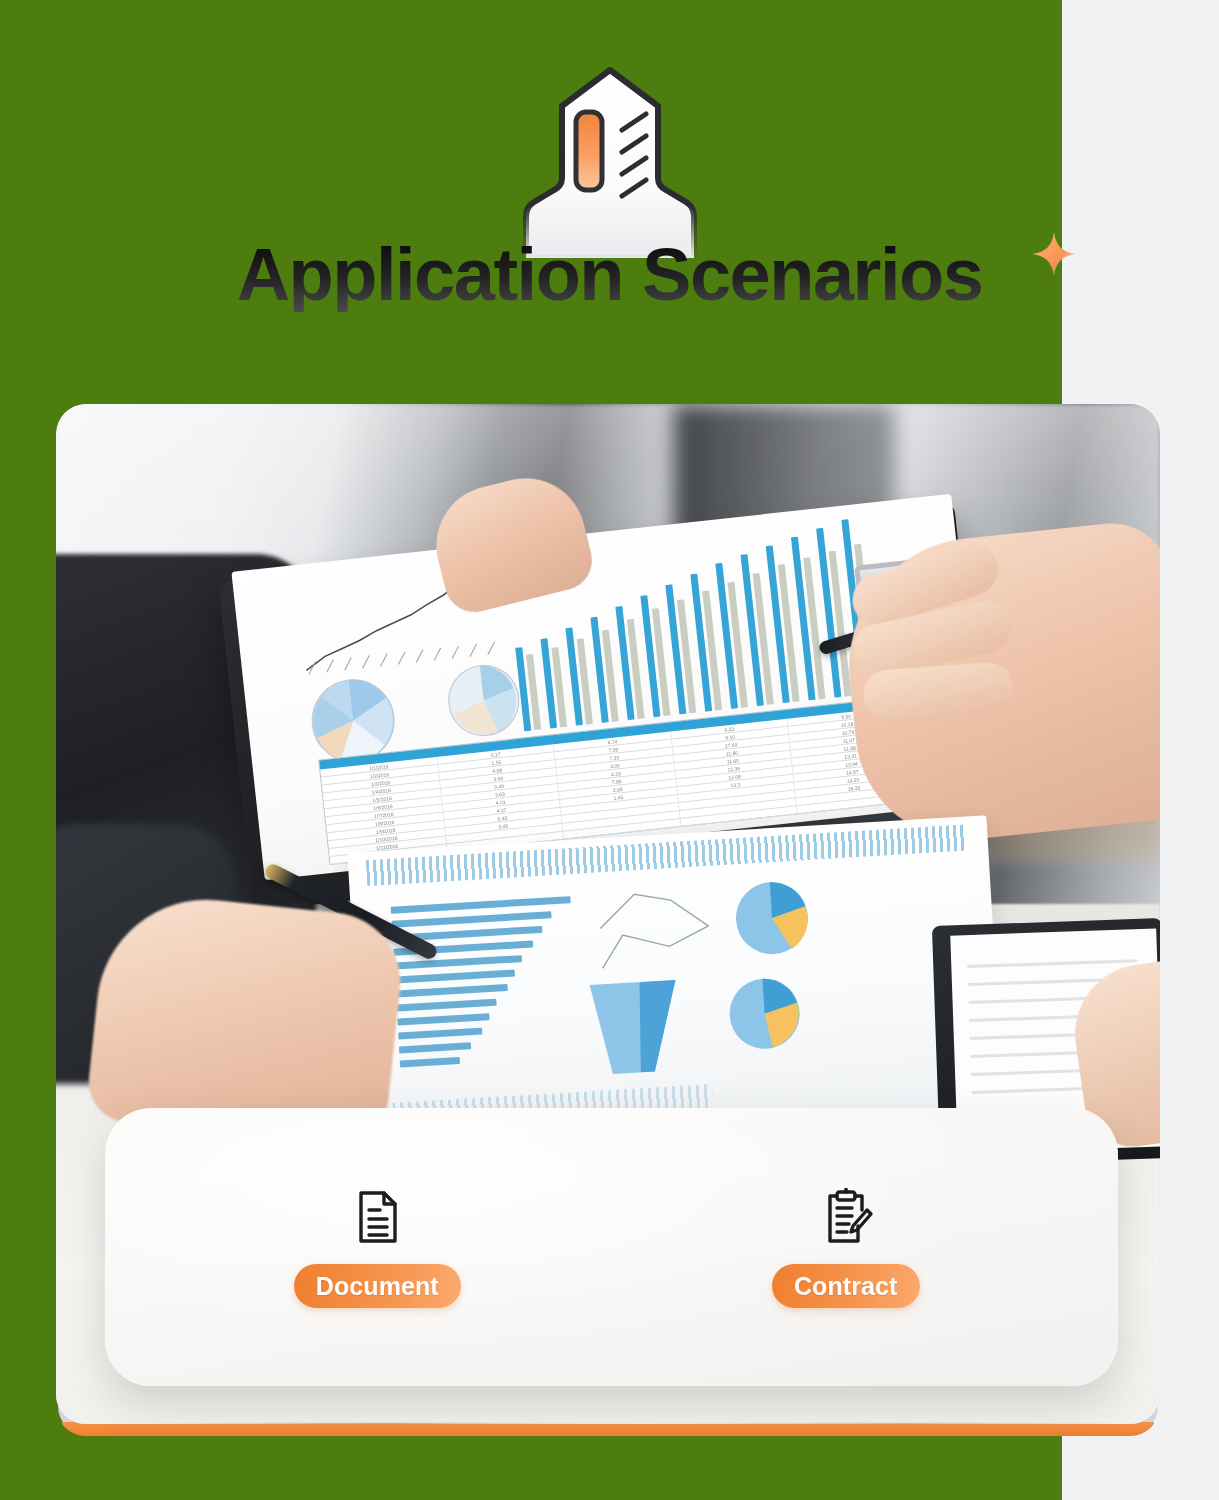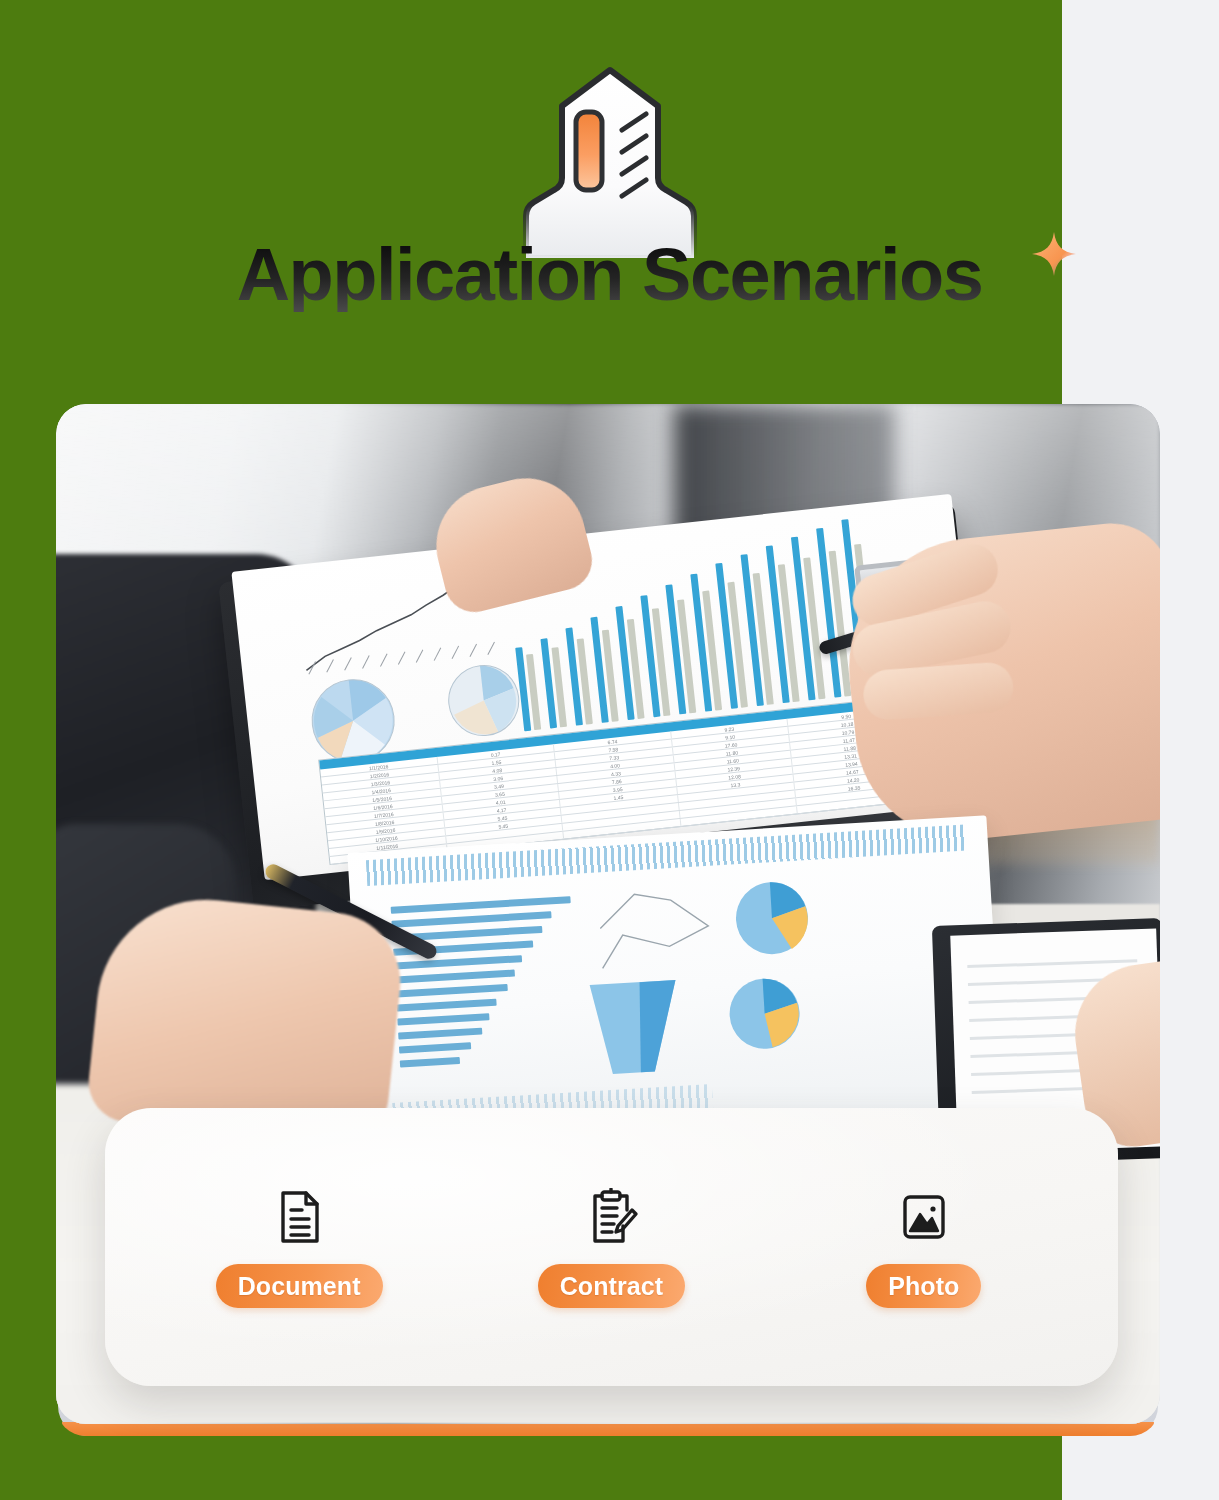"Photo" div.tile { html: <div> <div> <svg> <rect></rect> <circle></circle> <path></path> </svg> </div> <span>Photo</span> </div> -> none }
